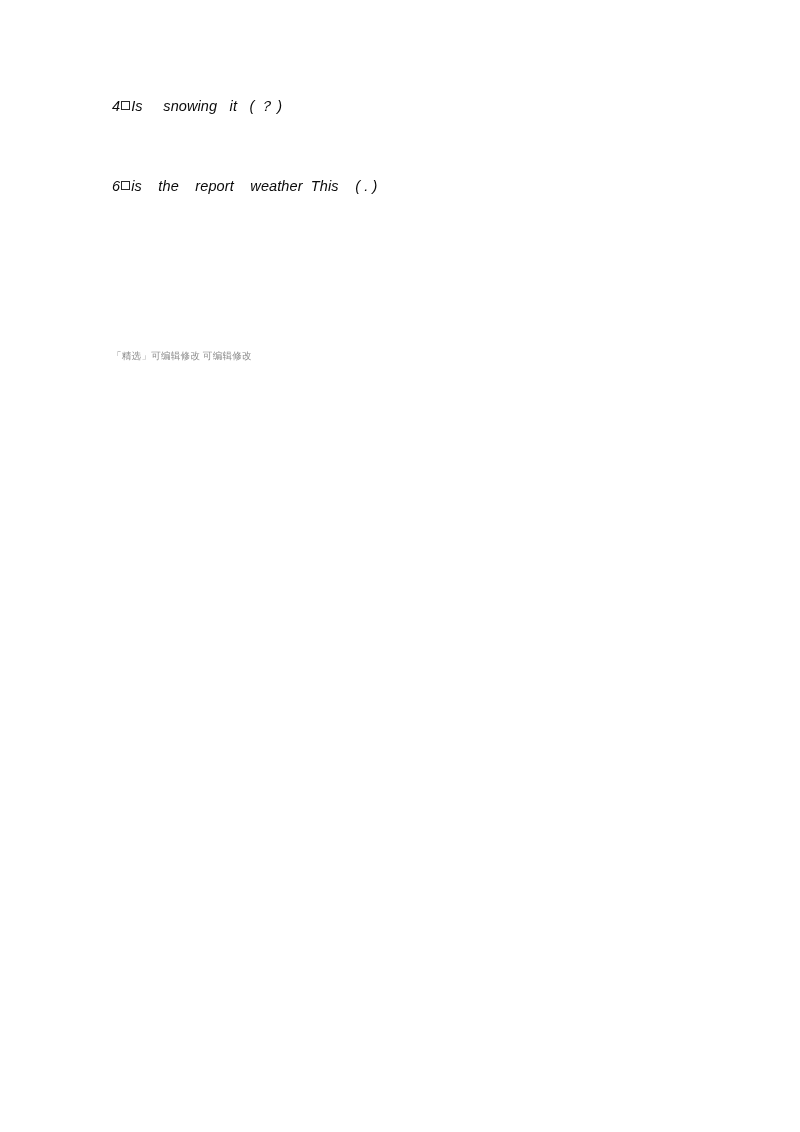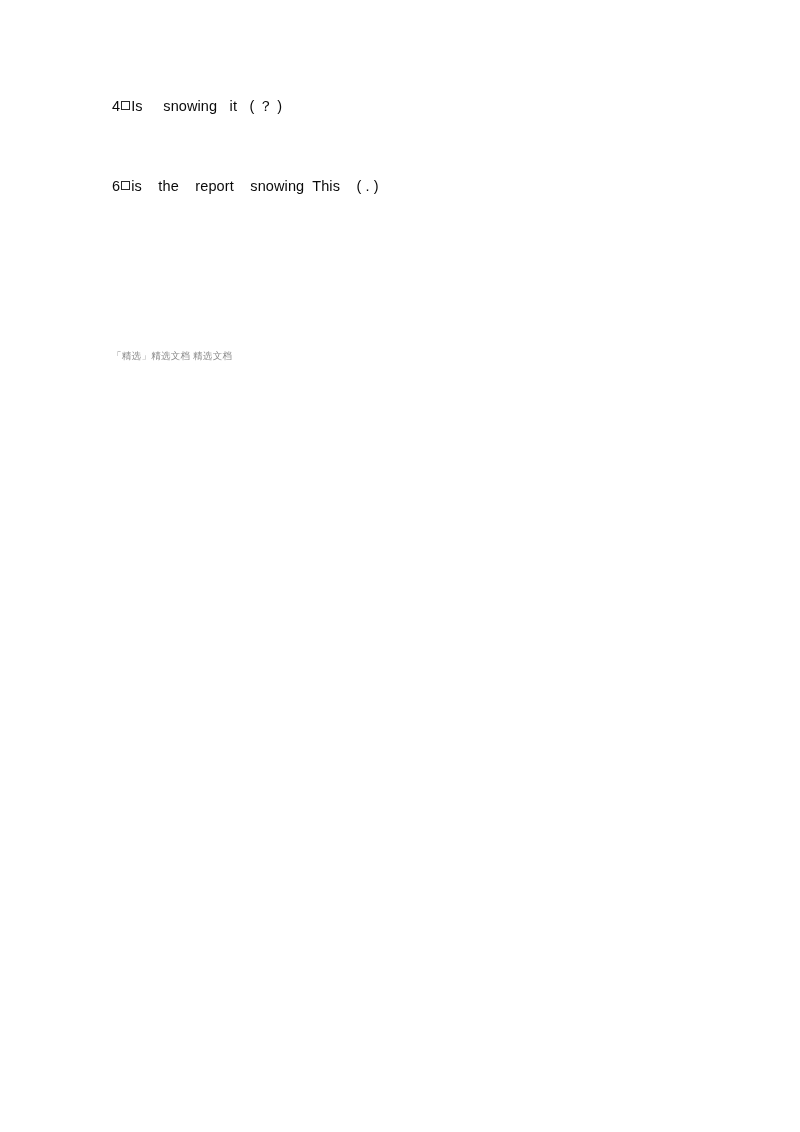"4 Is snowing it (" .q-line { font-style: none -> italic }
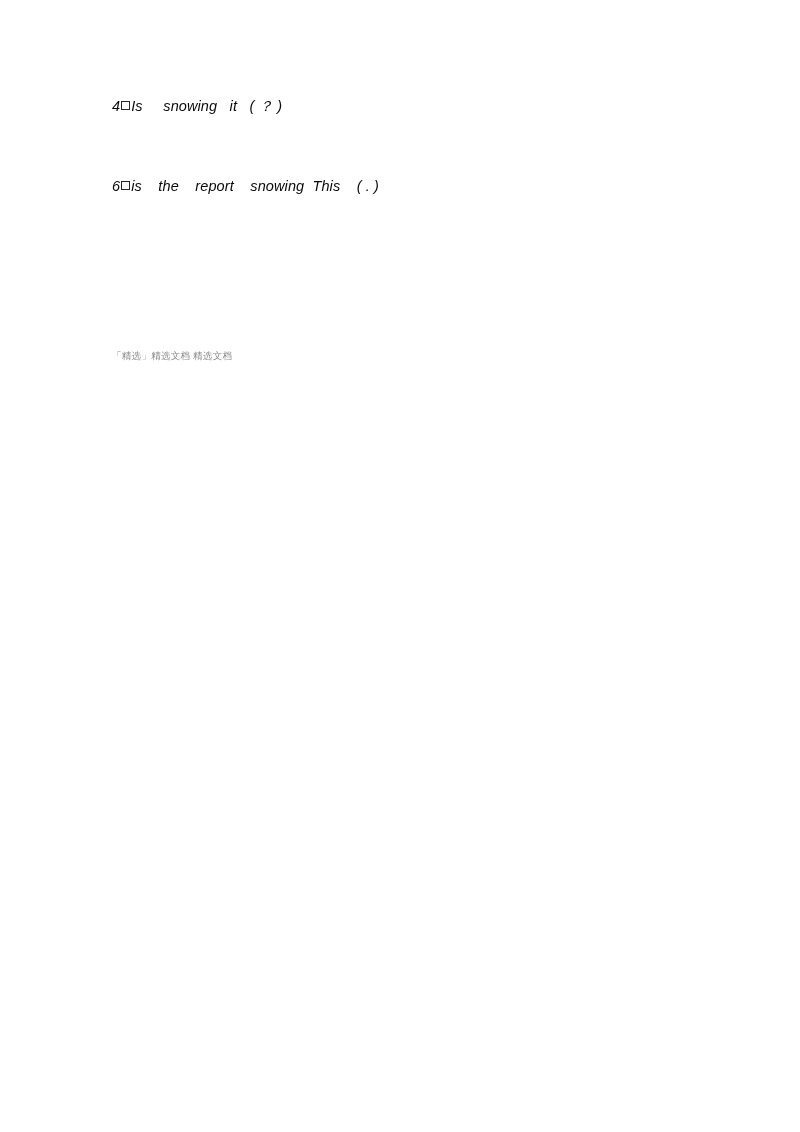"is the report snowing This" span { text: snowing -> weather }
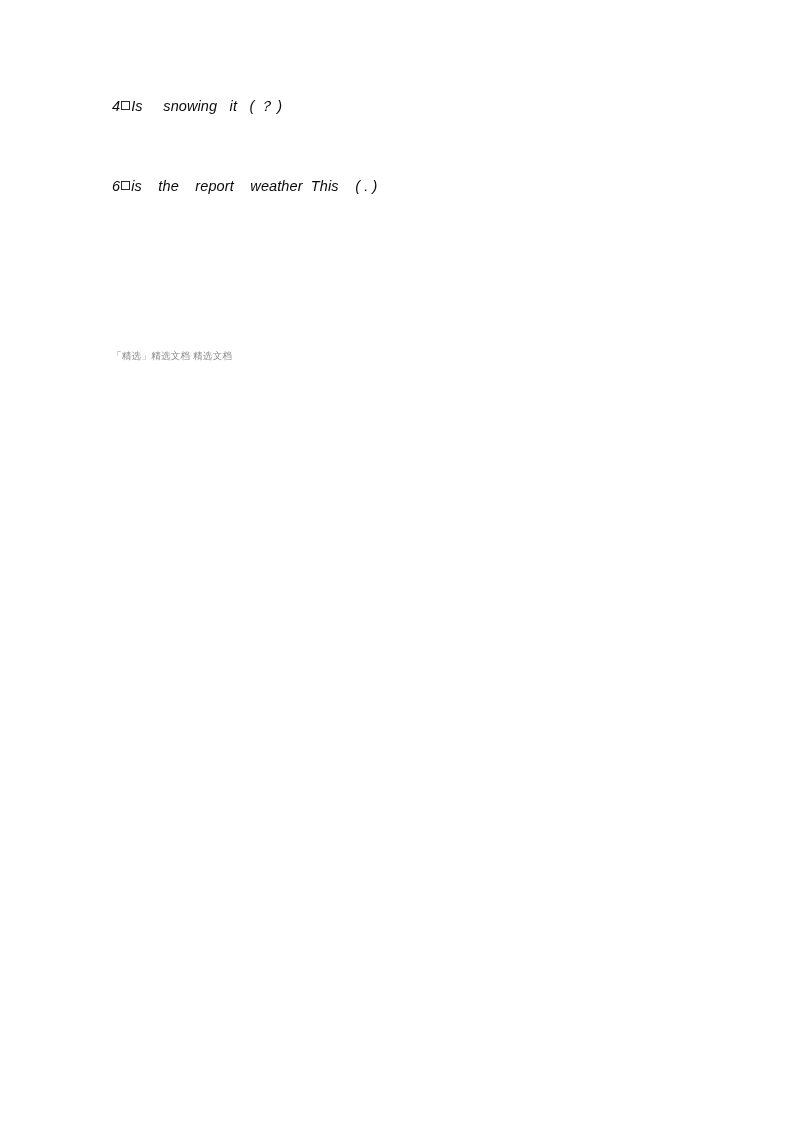"「精选」精选文档 精选文档" div.footer { text: 精选文档 精选文档 -> 可编辑修改 可编辑修改 }
